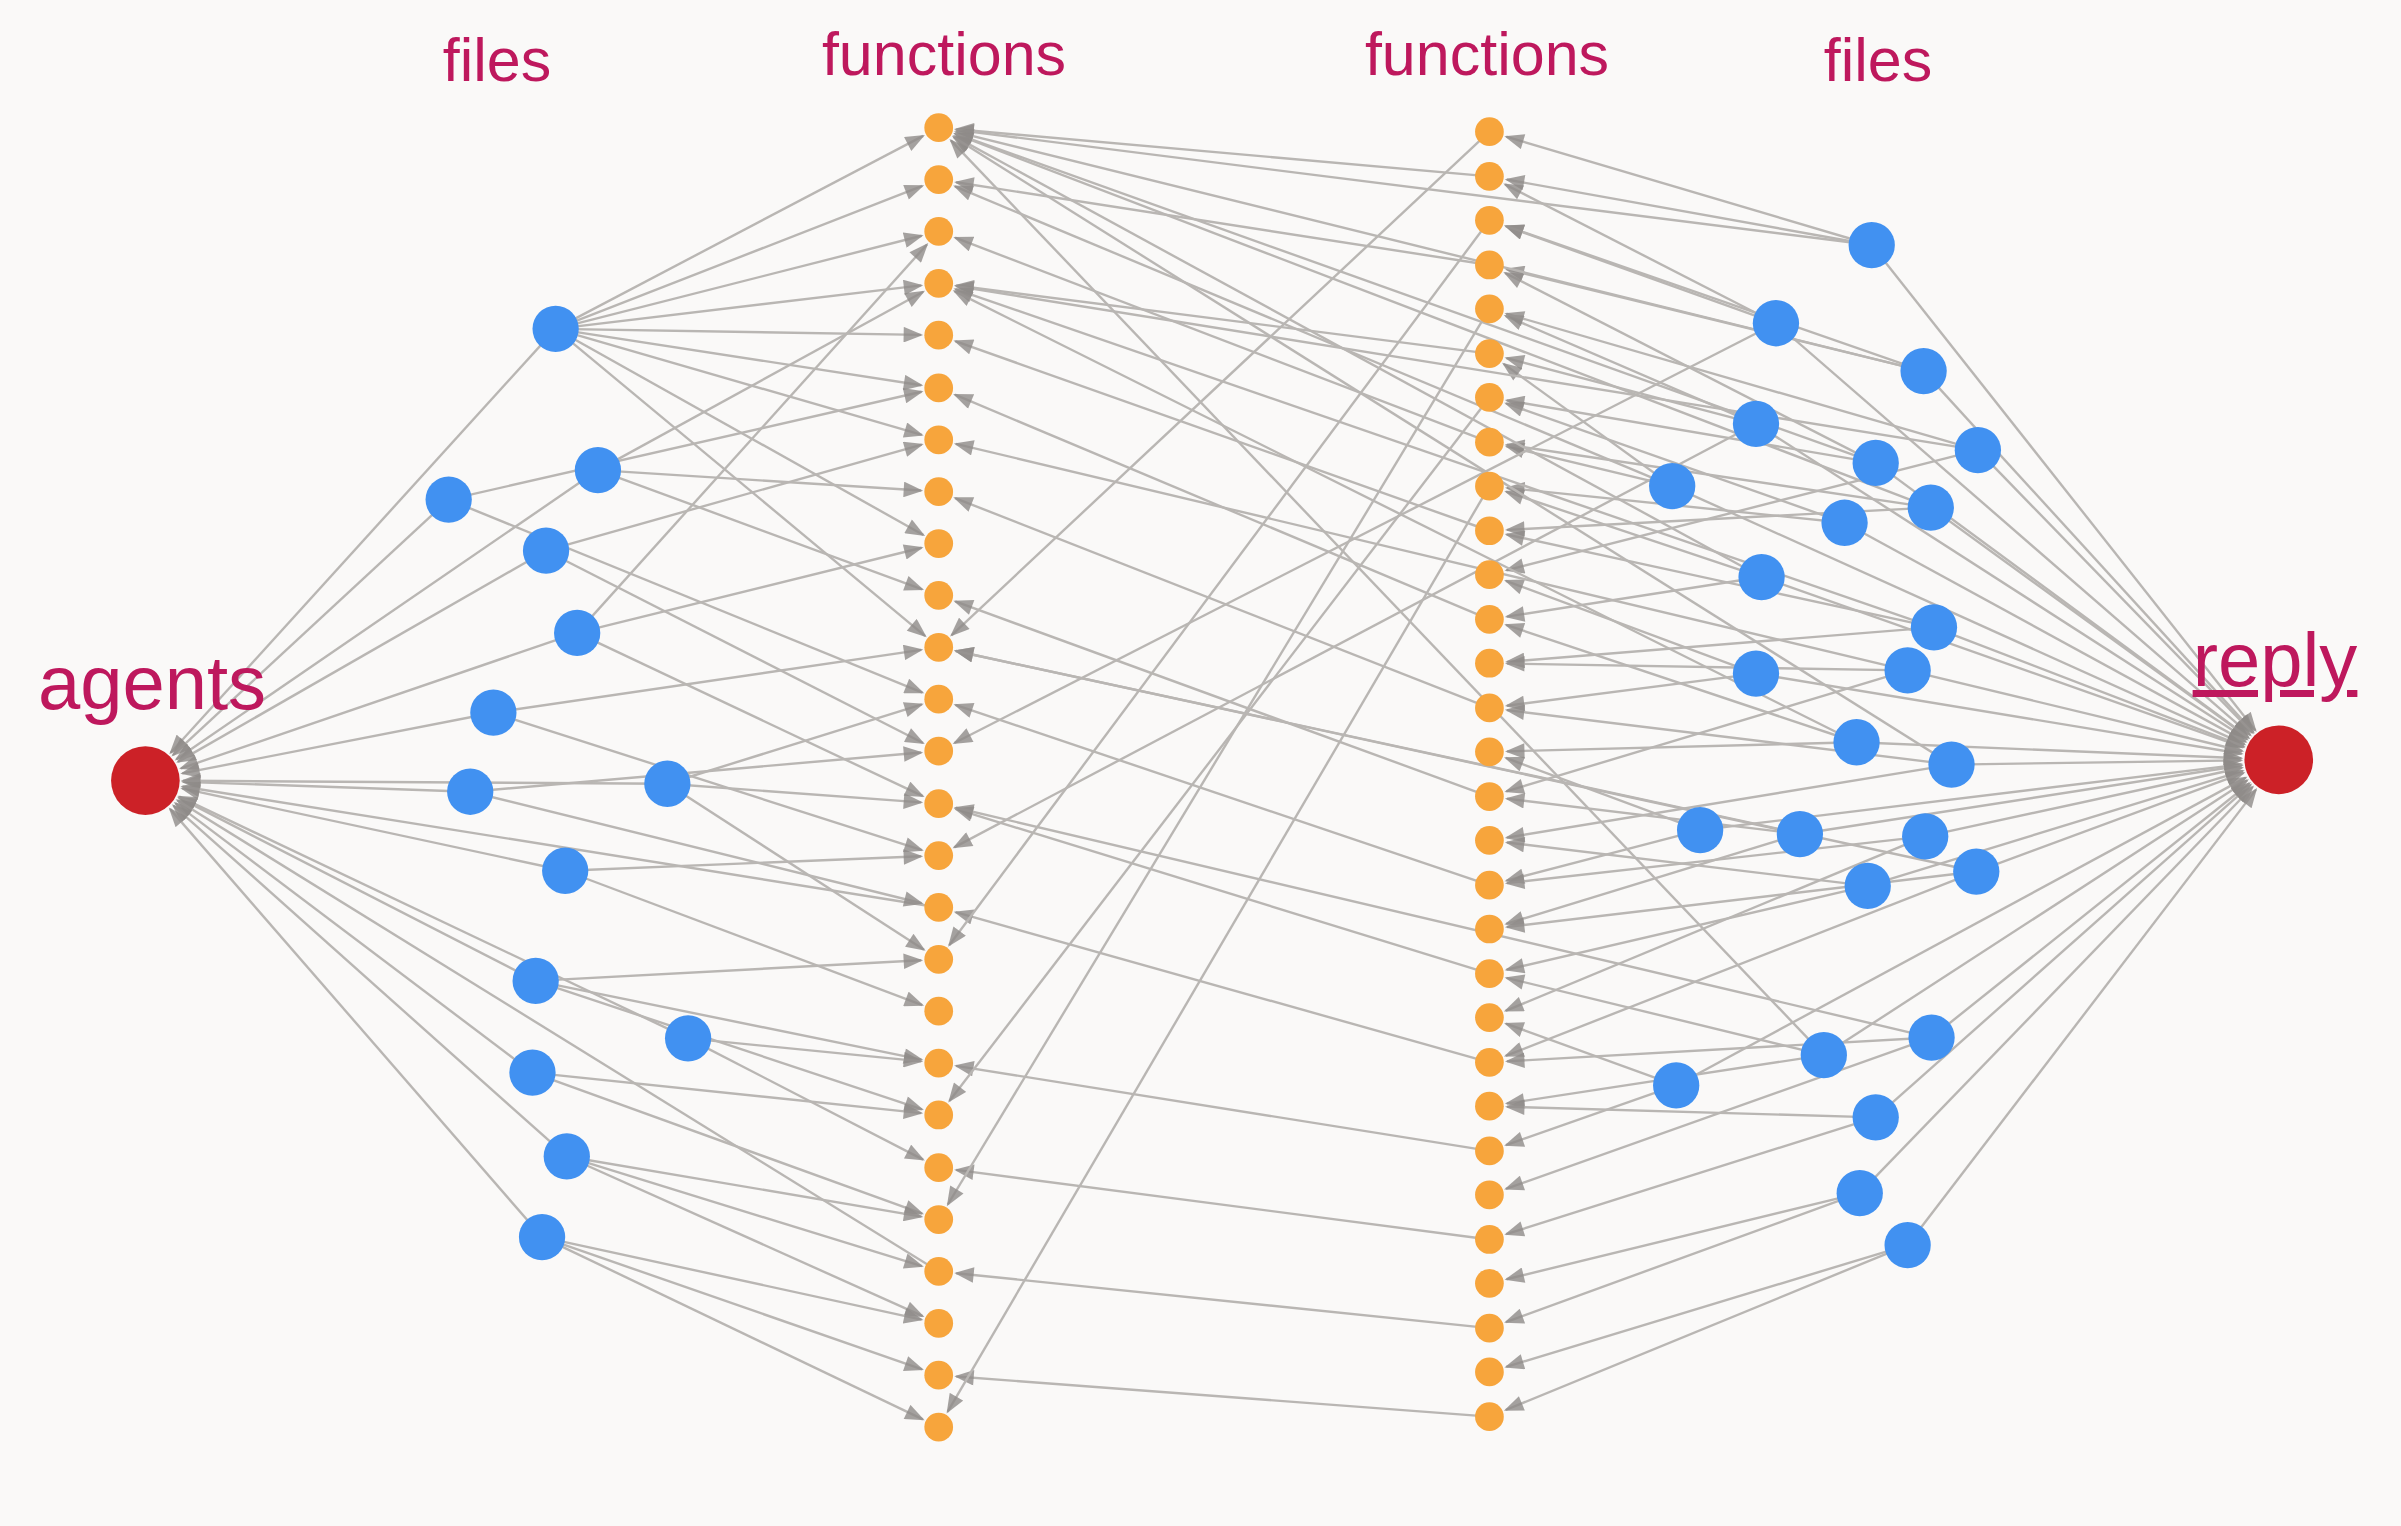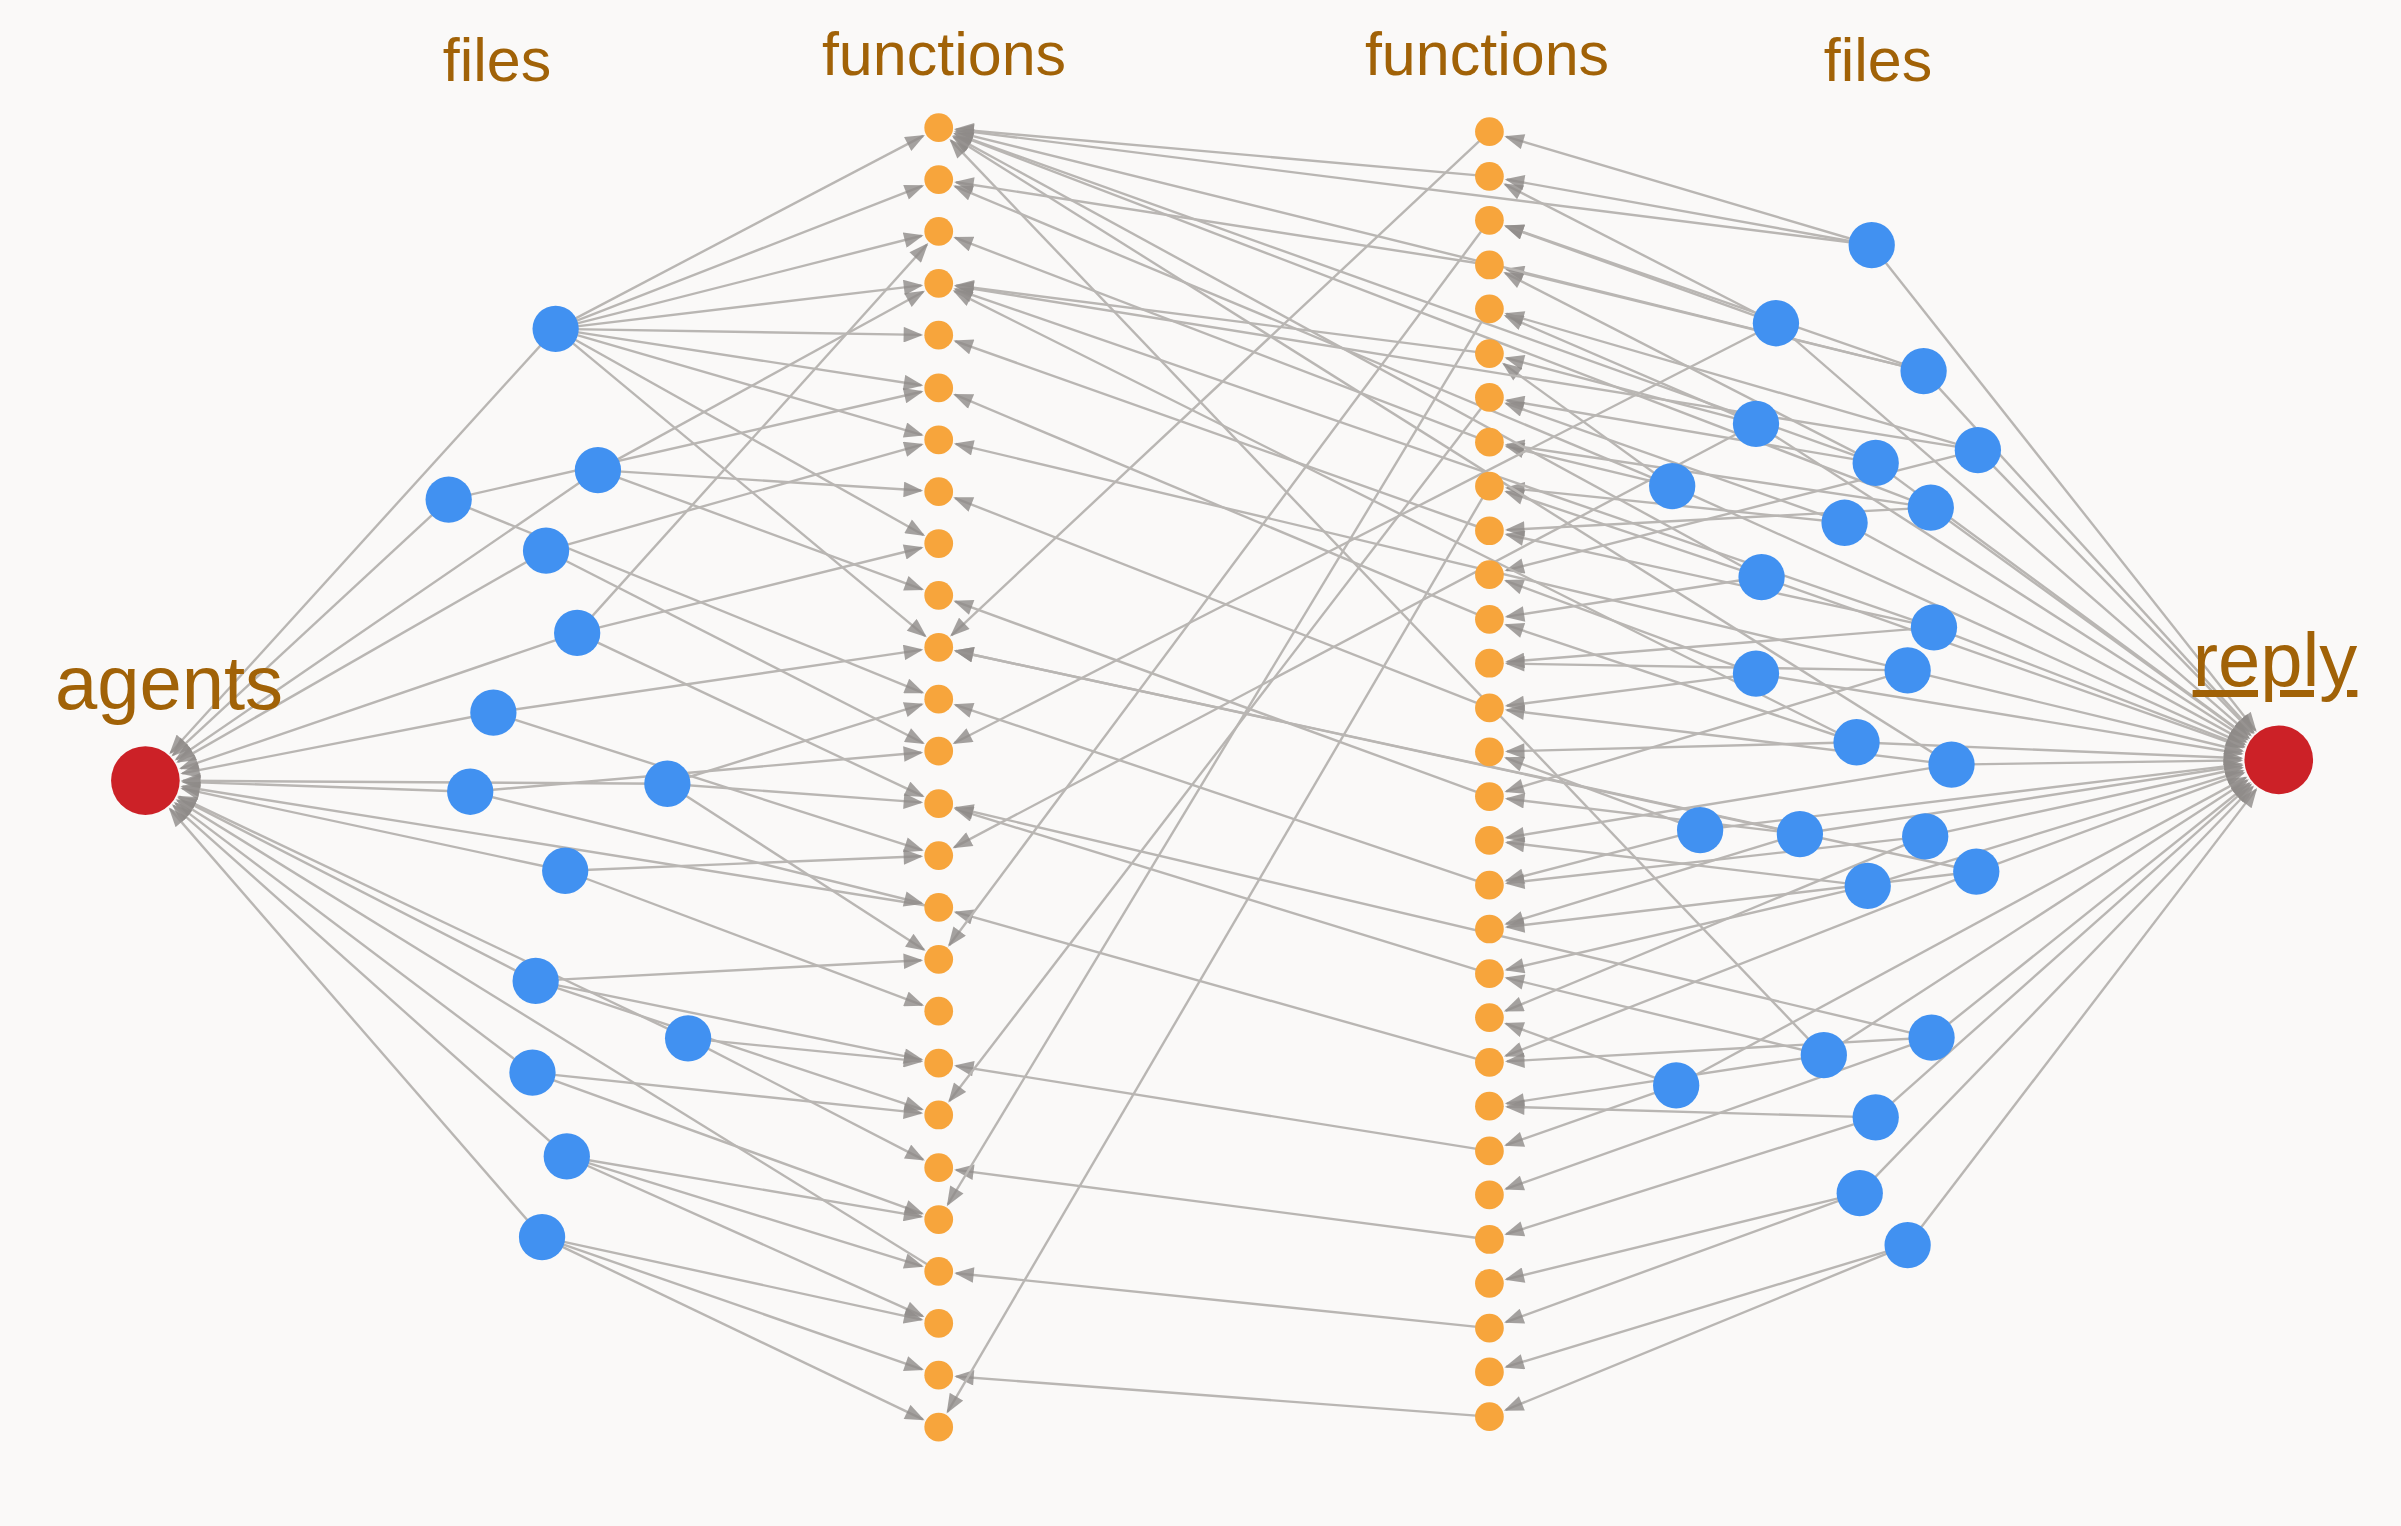"files" .lbl { color: #a16207 -> #be185d }
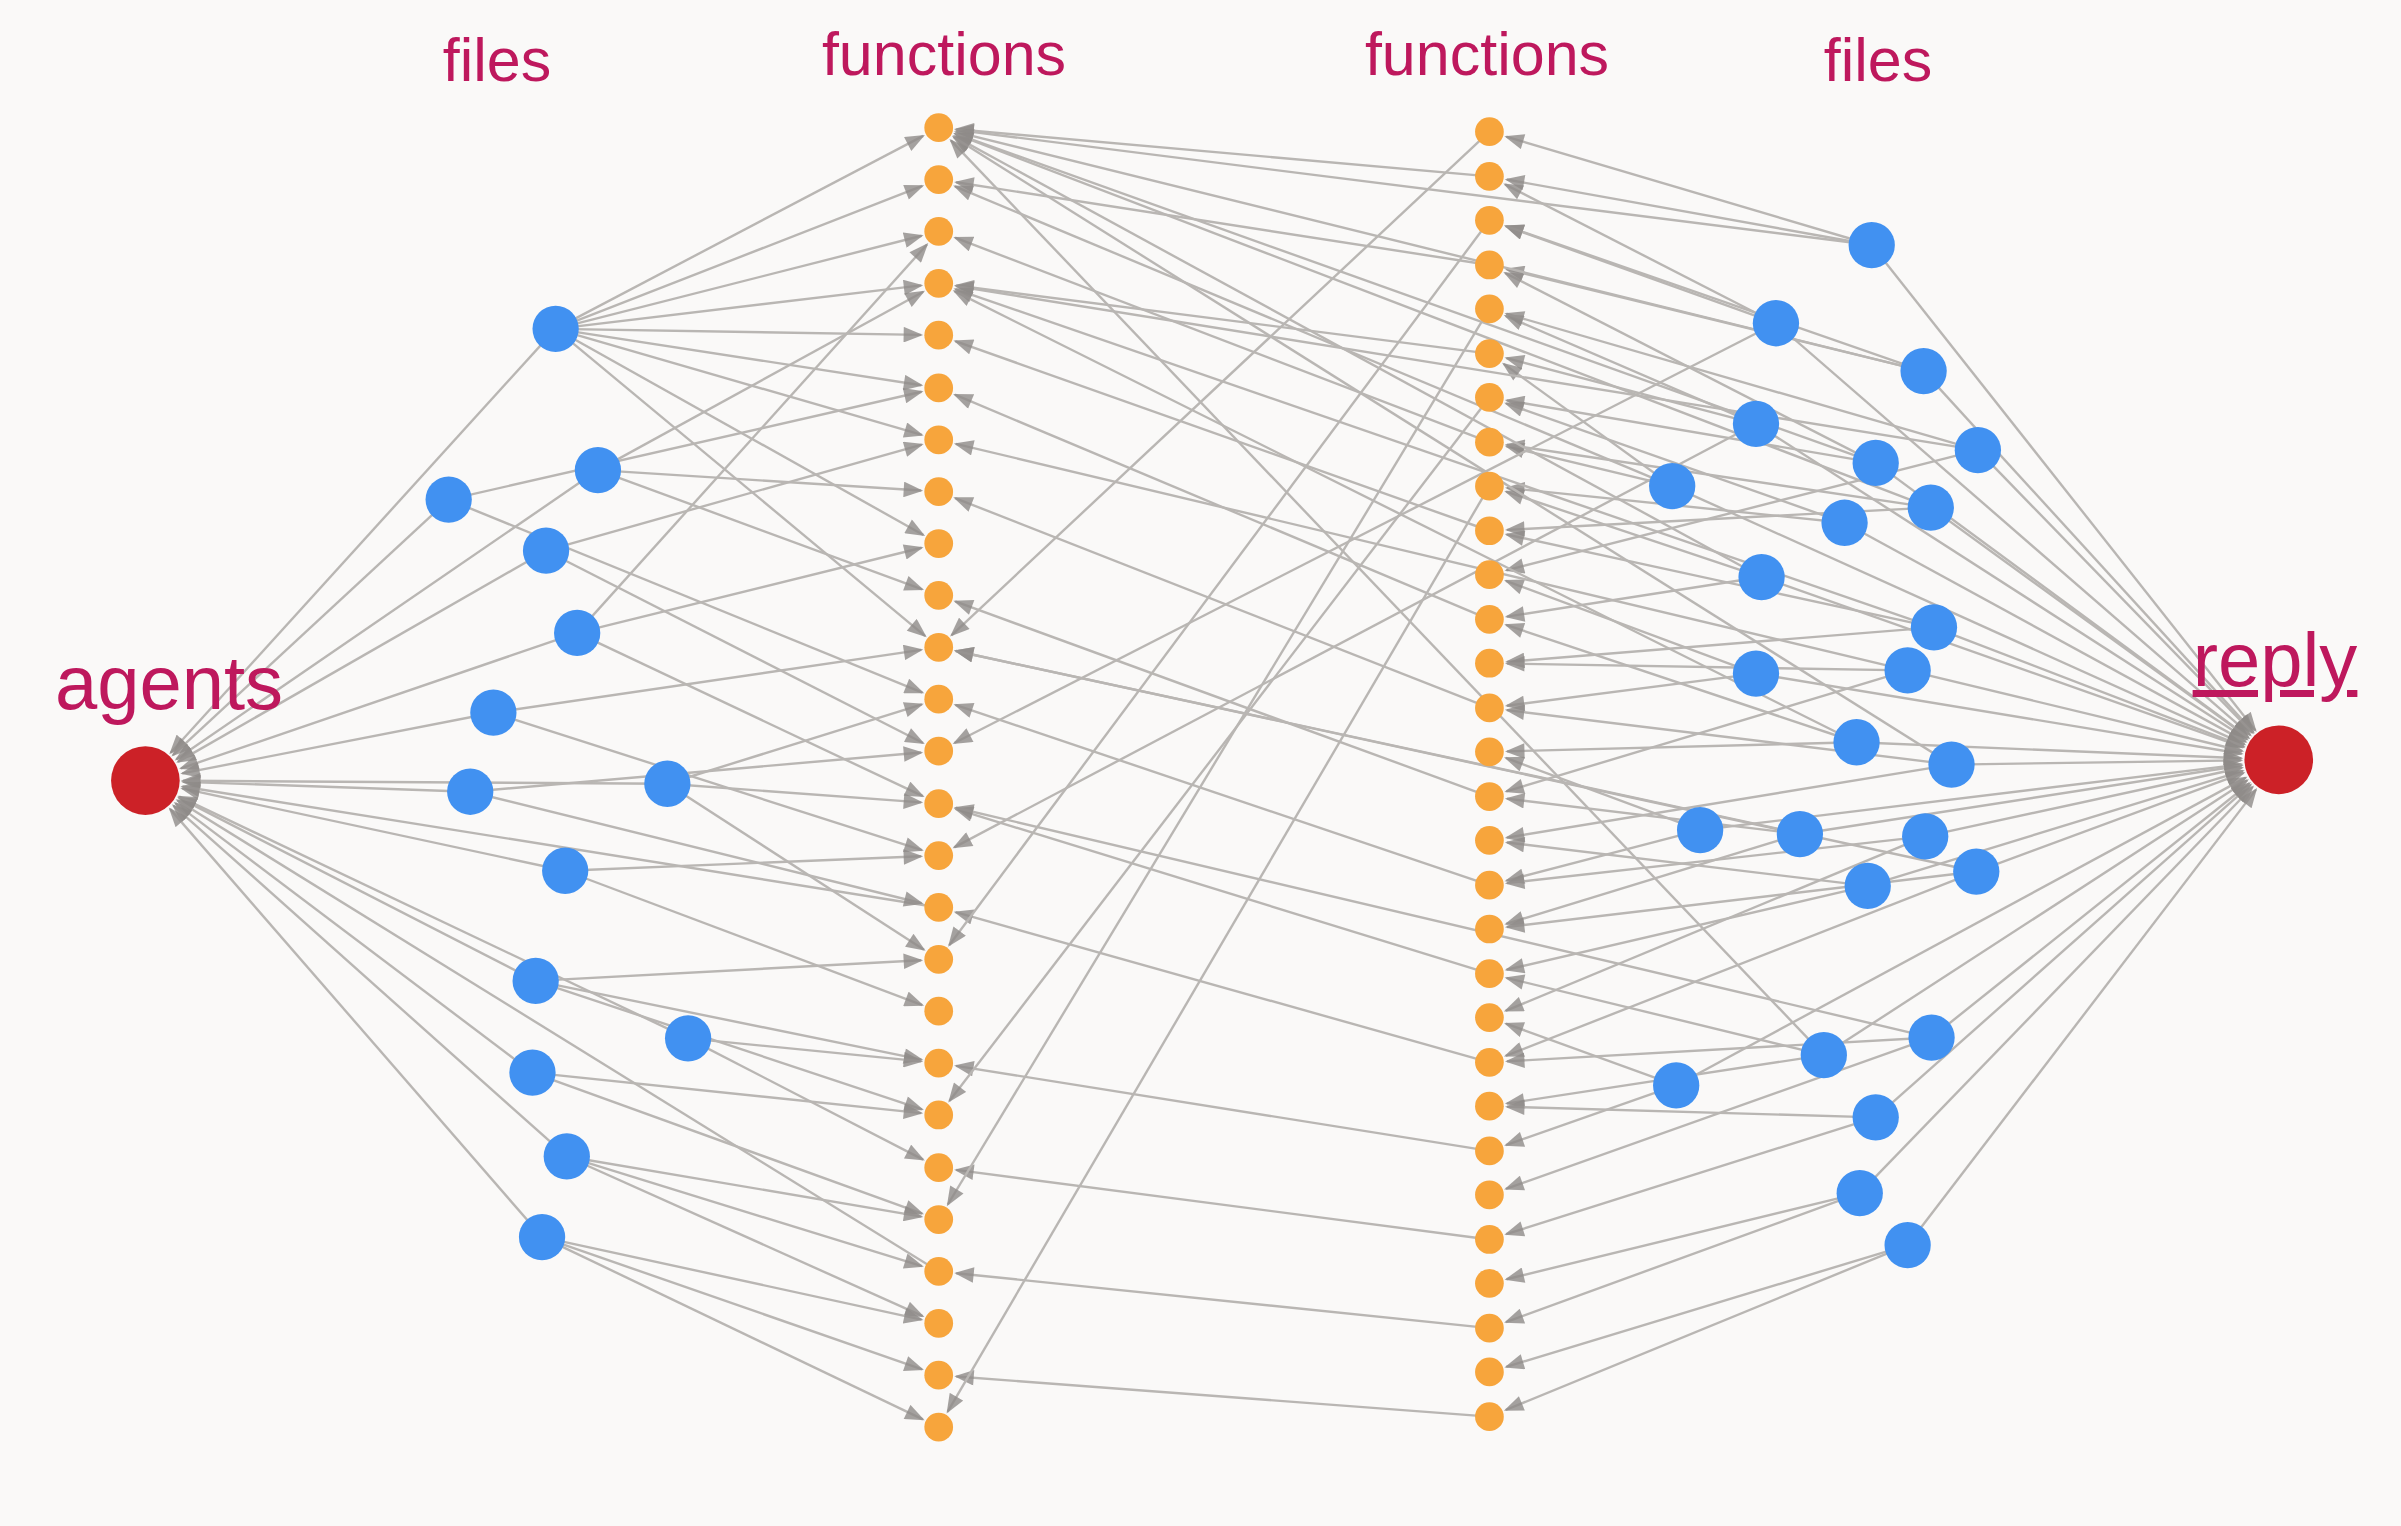"agents" div.lbl { margin-left: 17px -> none }
